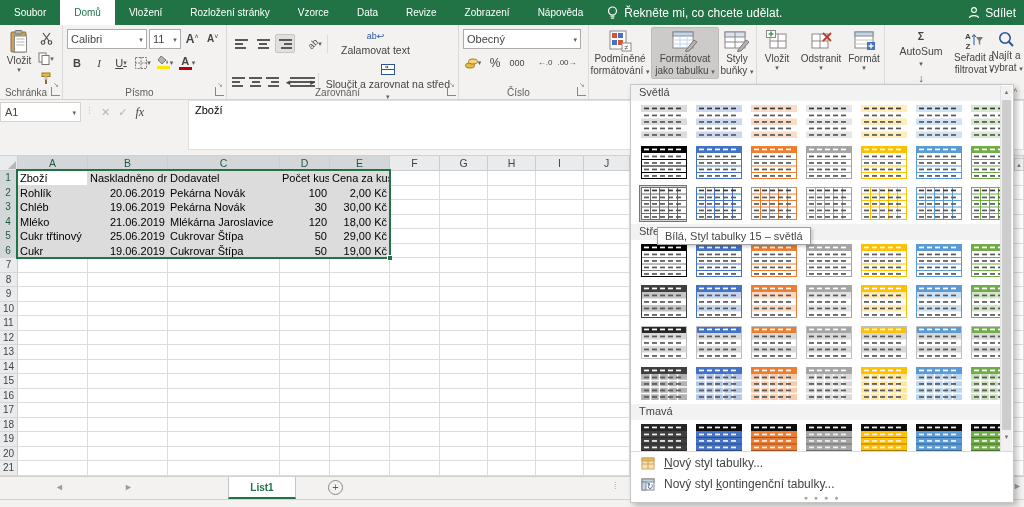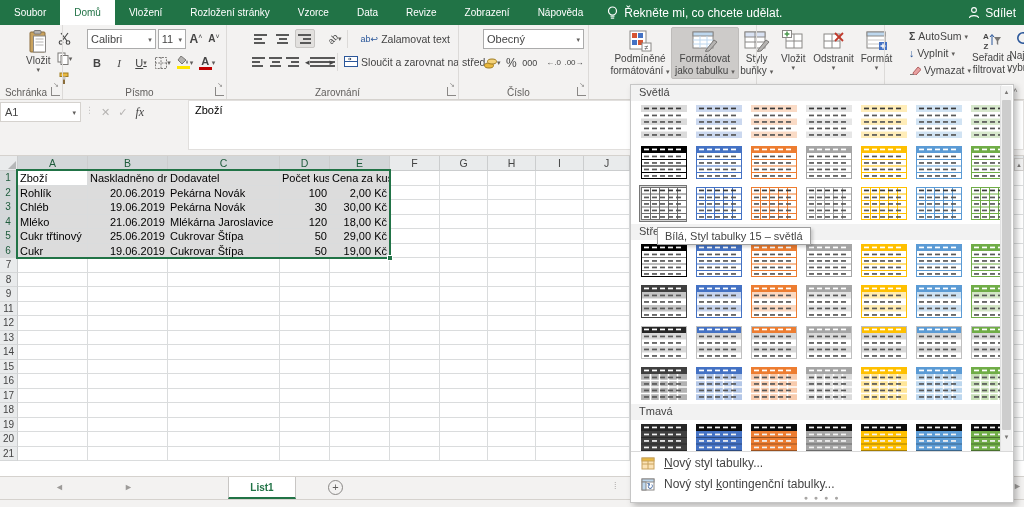"Calibri" .rgroup { padding-left: 20px -> none }
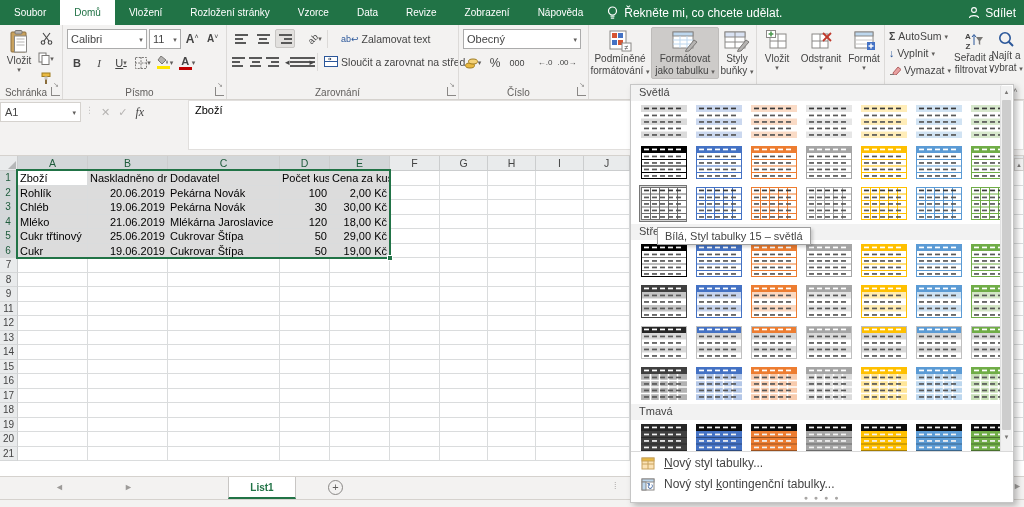"ab↩" .stacklbl { flex-direction: none -> column }
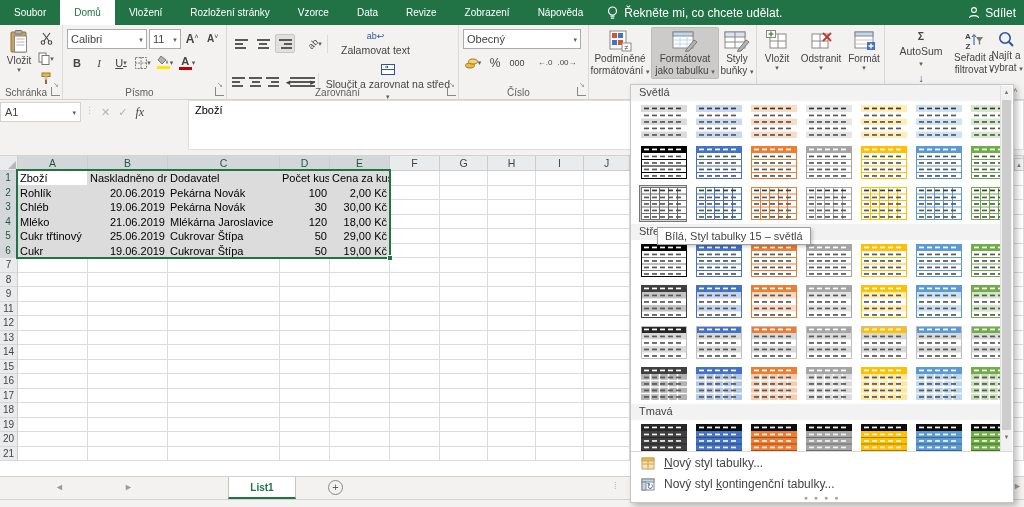"10" div.grow { html: none -> <div> <div>10</div> <div></div> <div></div> <div></div> <div></div> <div></div> <div></div> <div></div> <div></div> <div></div> <div></div> <div></div> </div> }
